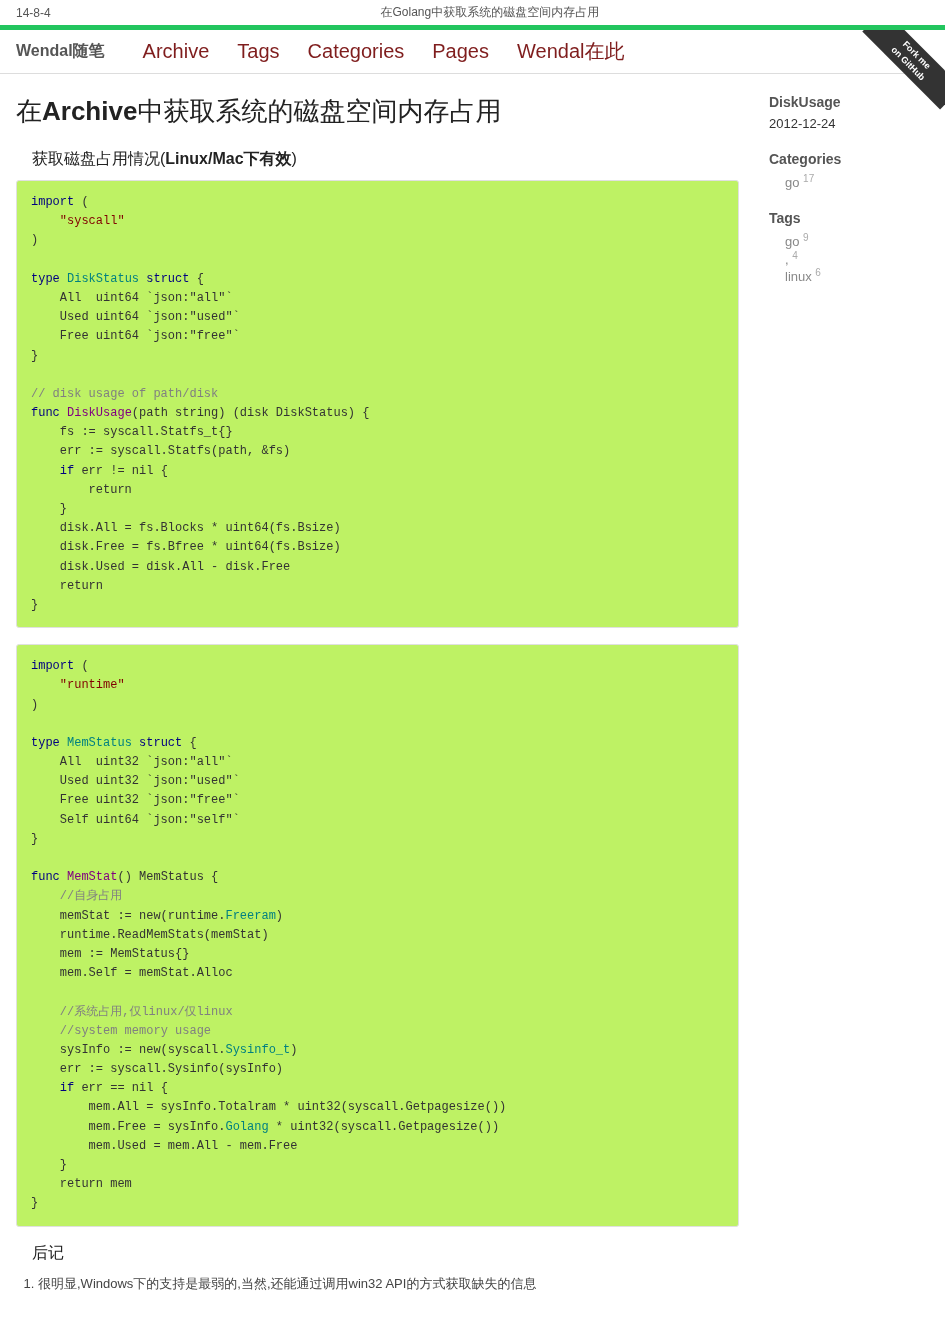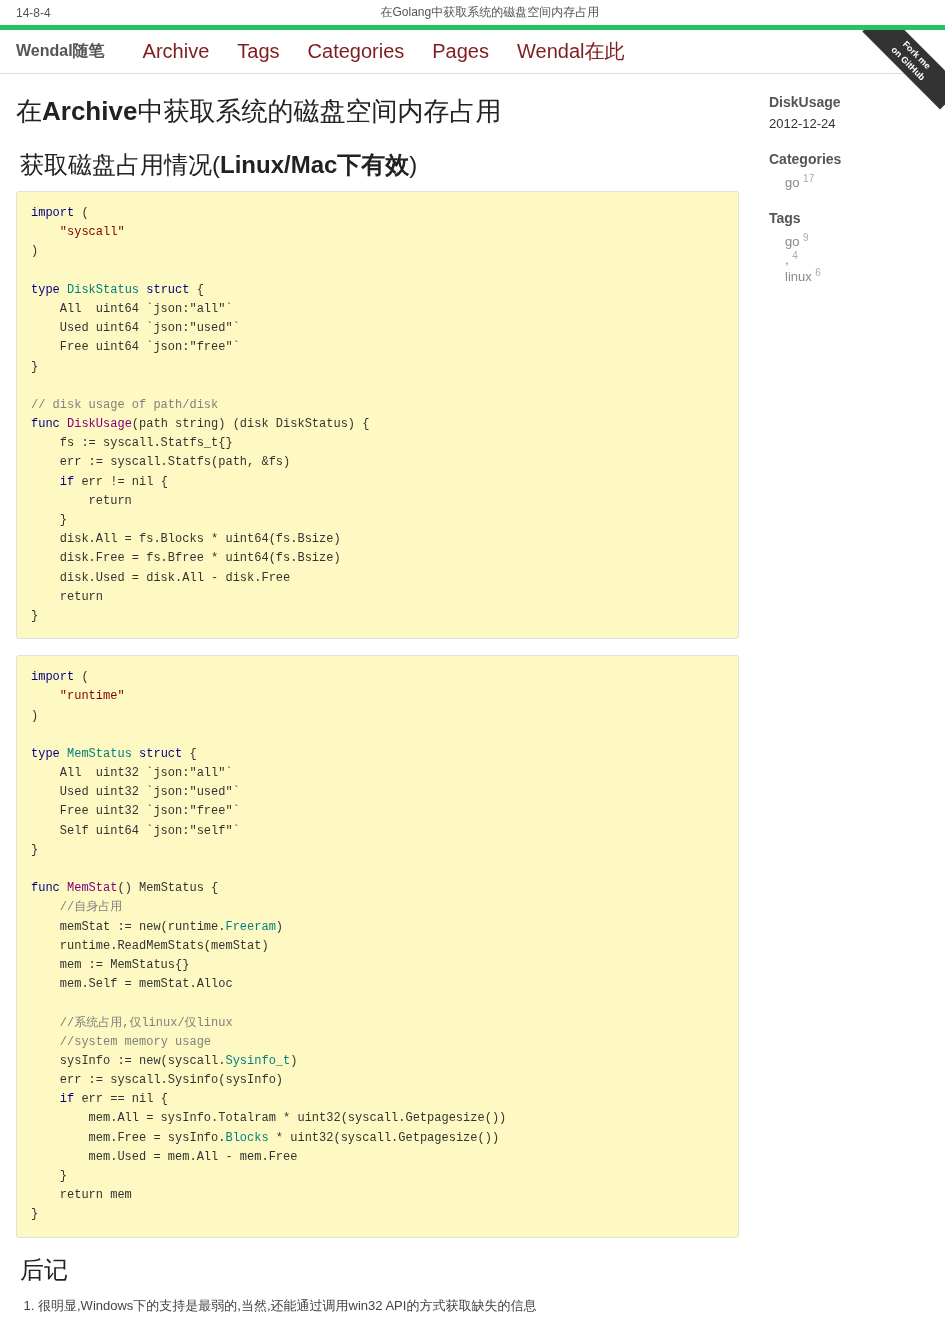"获取磁盘占用情况(Linux/Mac下有效)" .section-heading { font-size: 24px -> 16px; margin: 16px 0 10px 4px -> 16px 0 10px 16px }
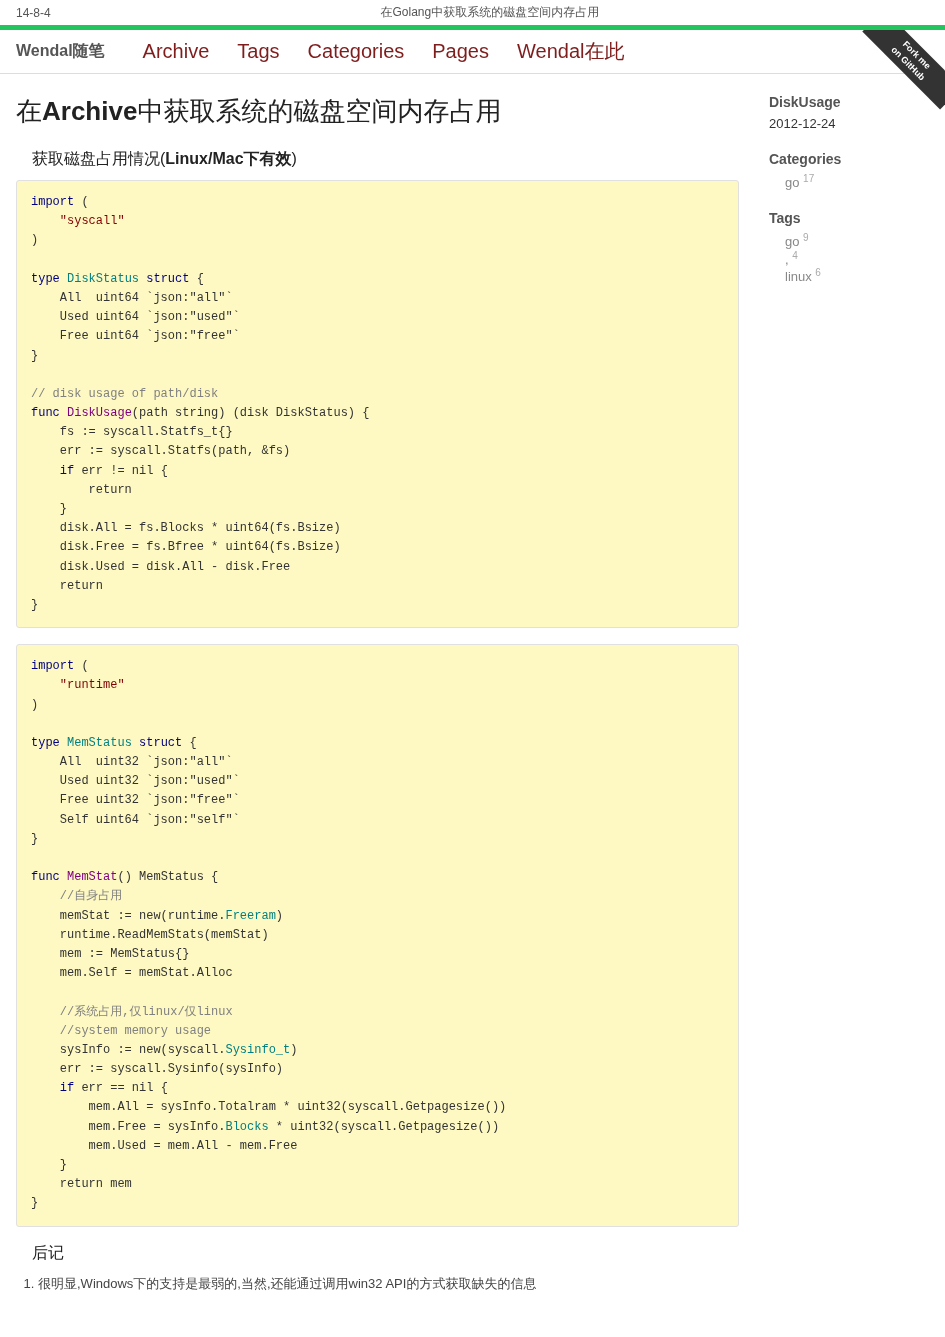"import (" .code-block { background: #fef9c3 -> #bef264 }
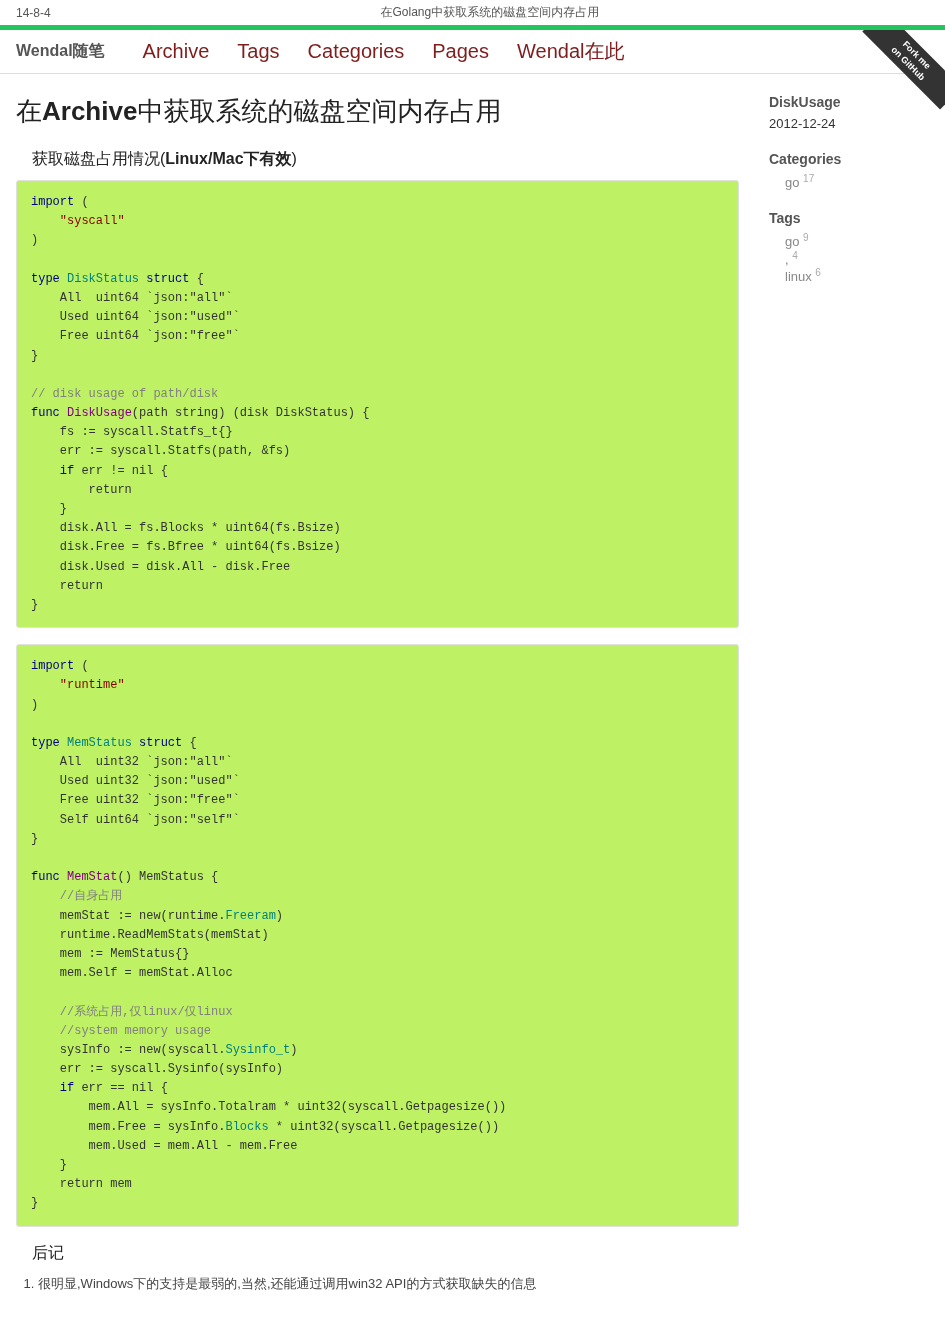"Blocks" span.tp { text: Blocks -> Golang }
